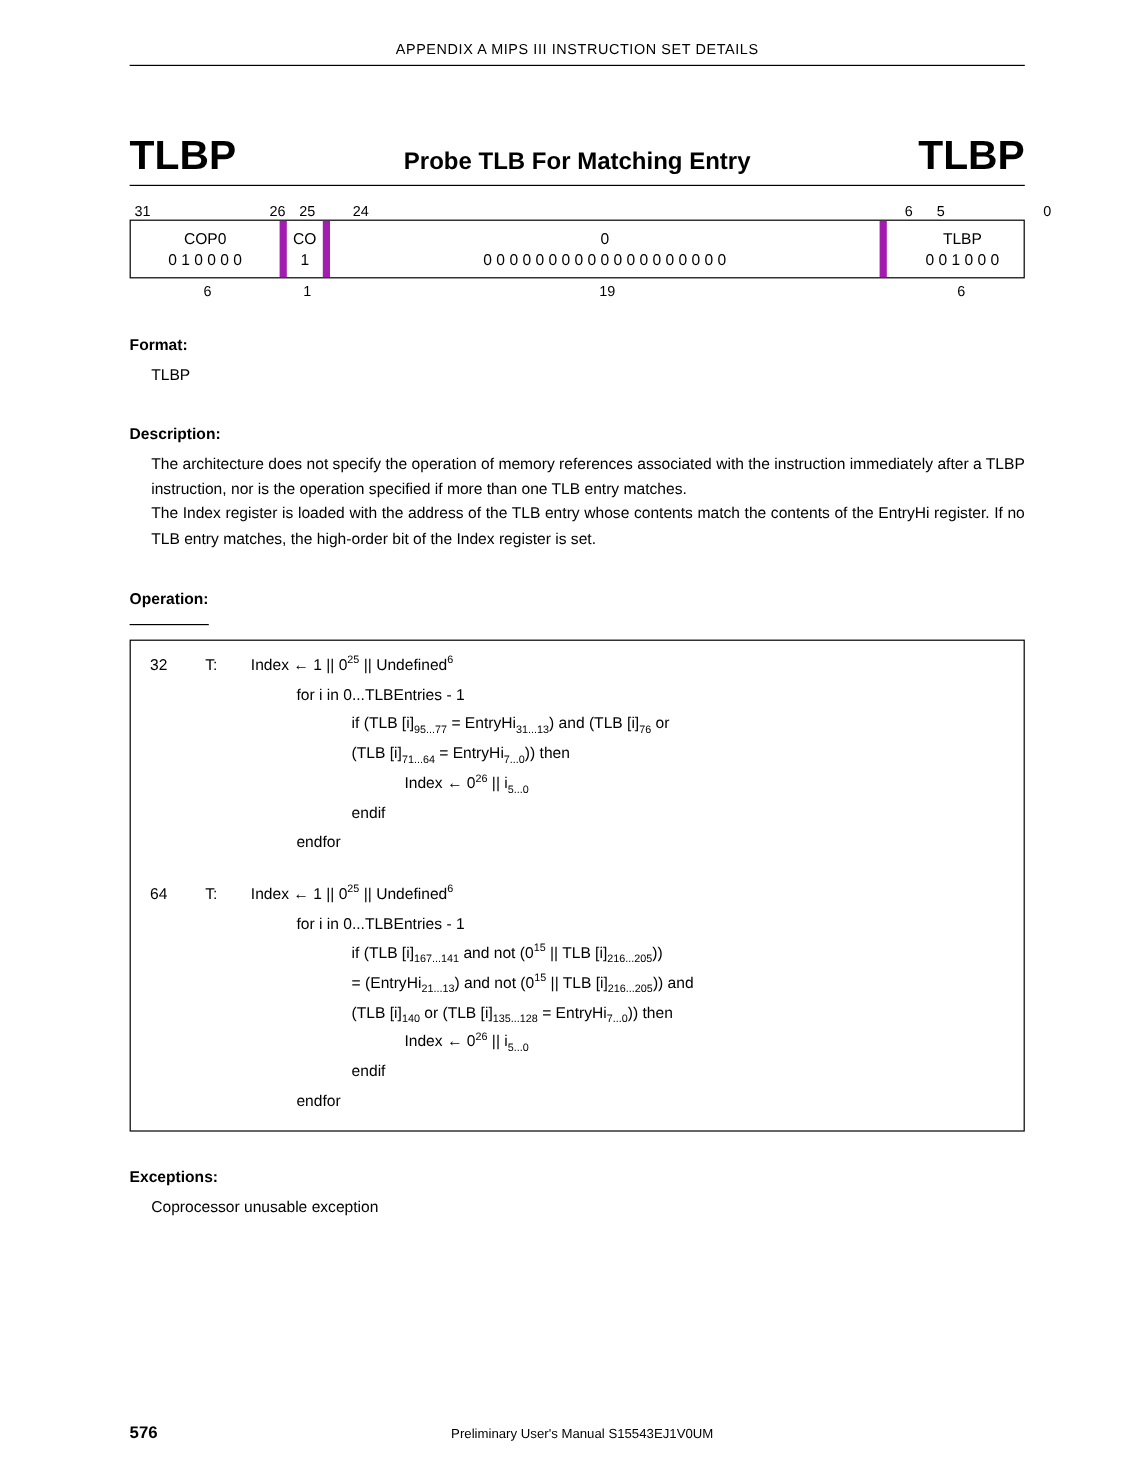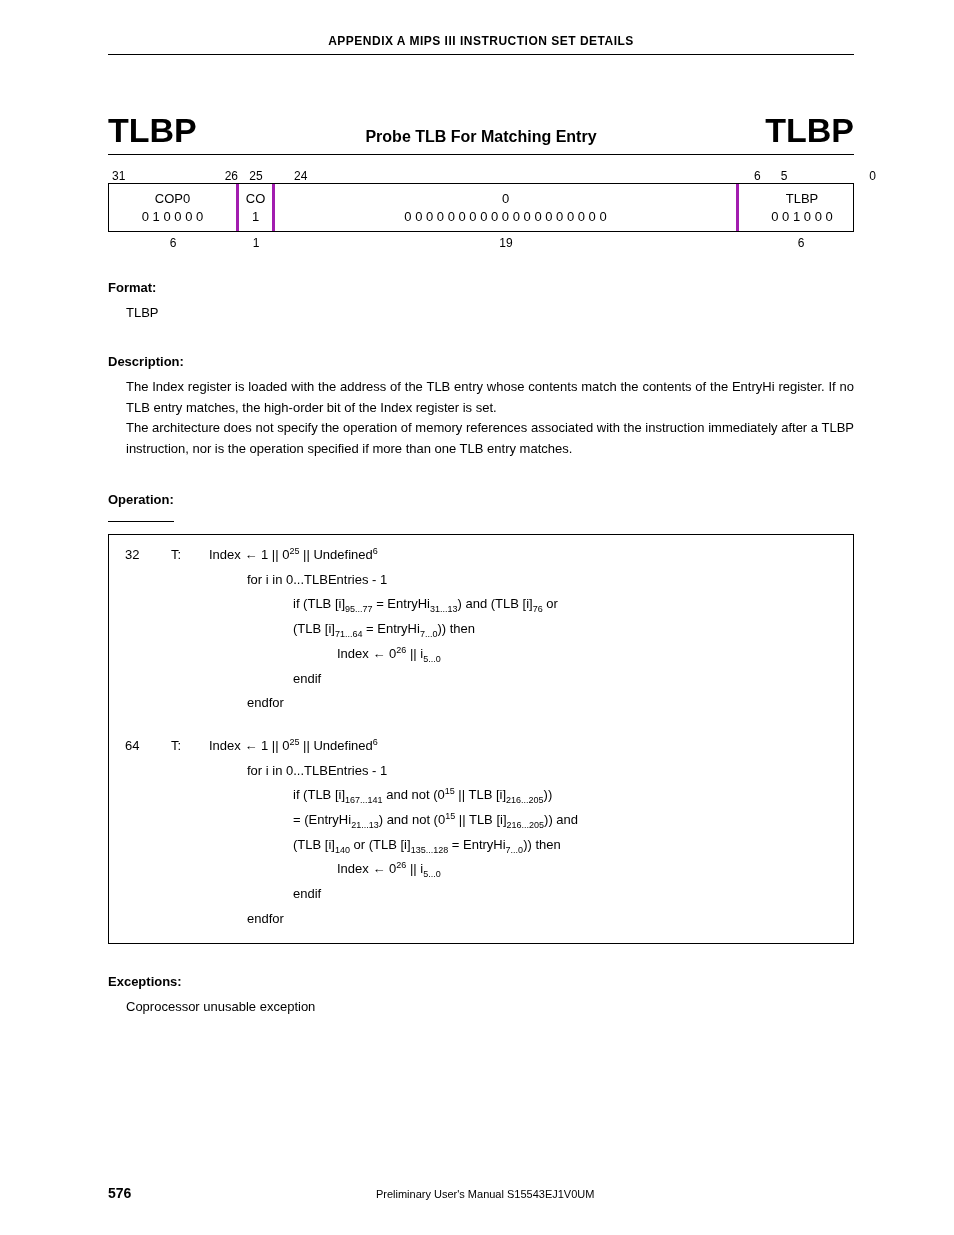"APPENDIX A MIPS III INSTRUCTION" .appendix-header { font-weight: bold -> normal }
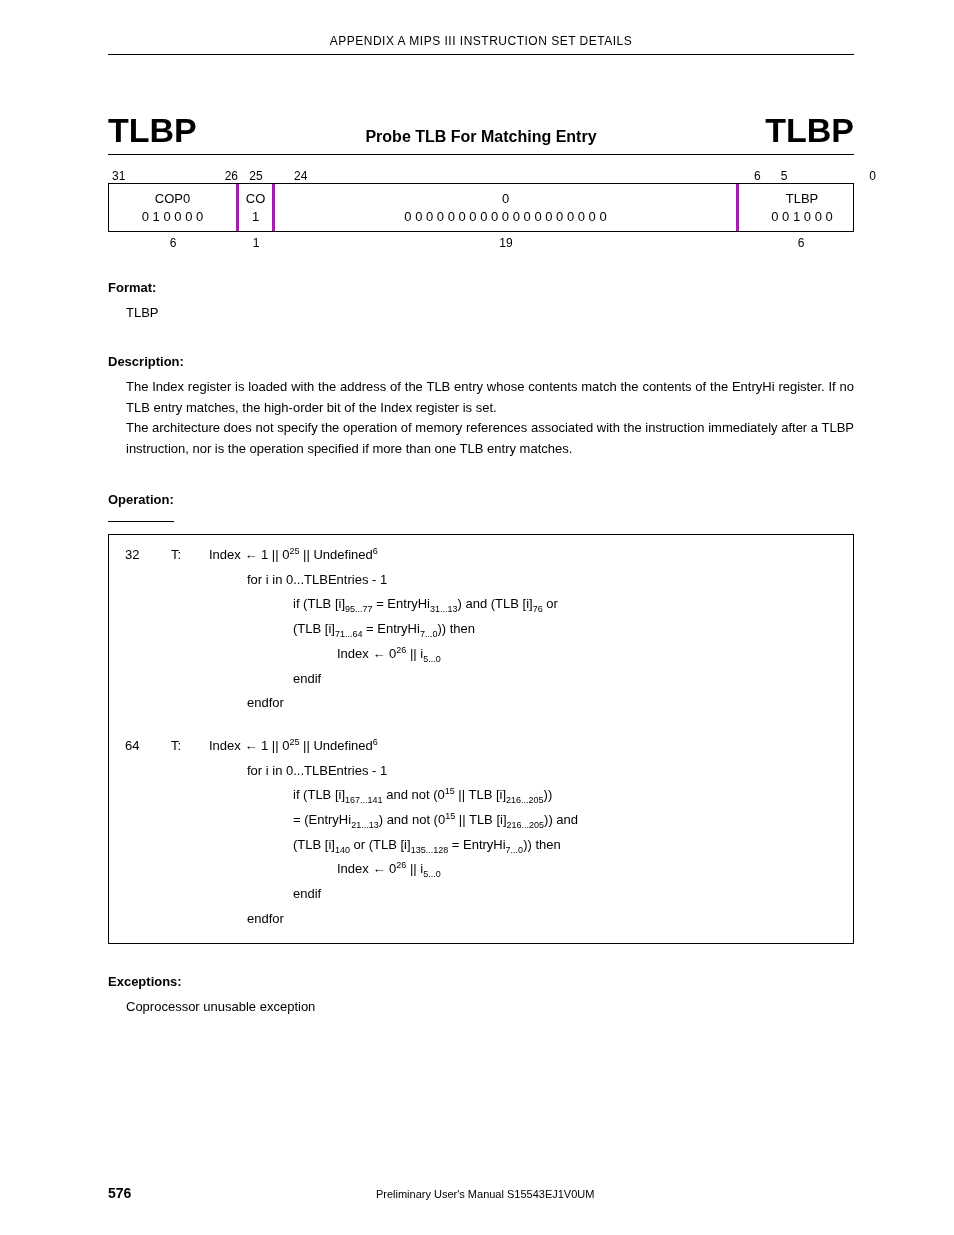"Probe TLB For Matching Entry" .instr-title { font-size: 16px -> 20px }
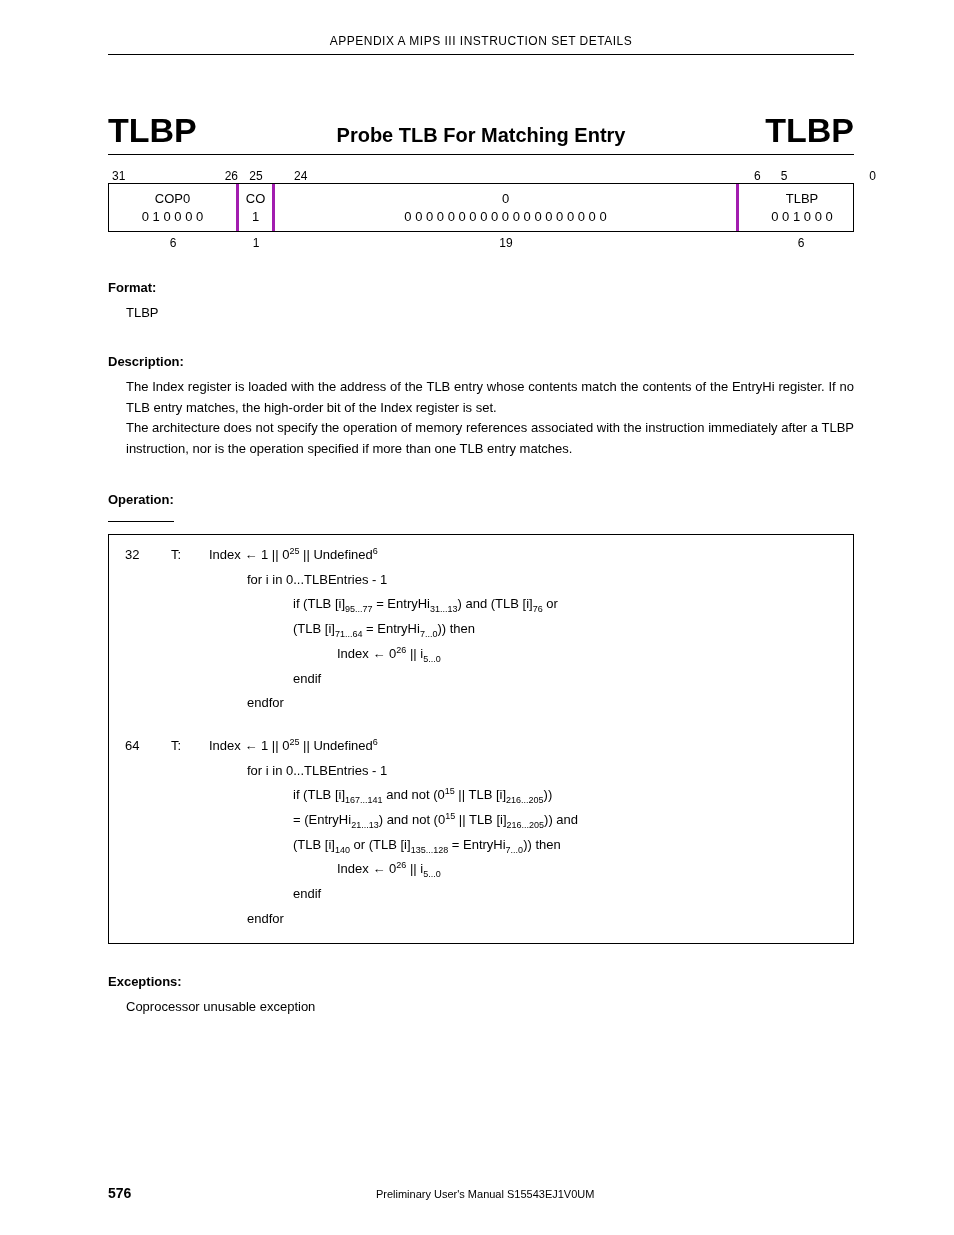"COP0" .enc-cell { border-right: 3px solid #a21caf -> 6px solid #a21caf }
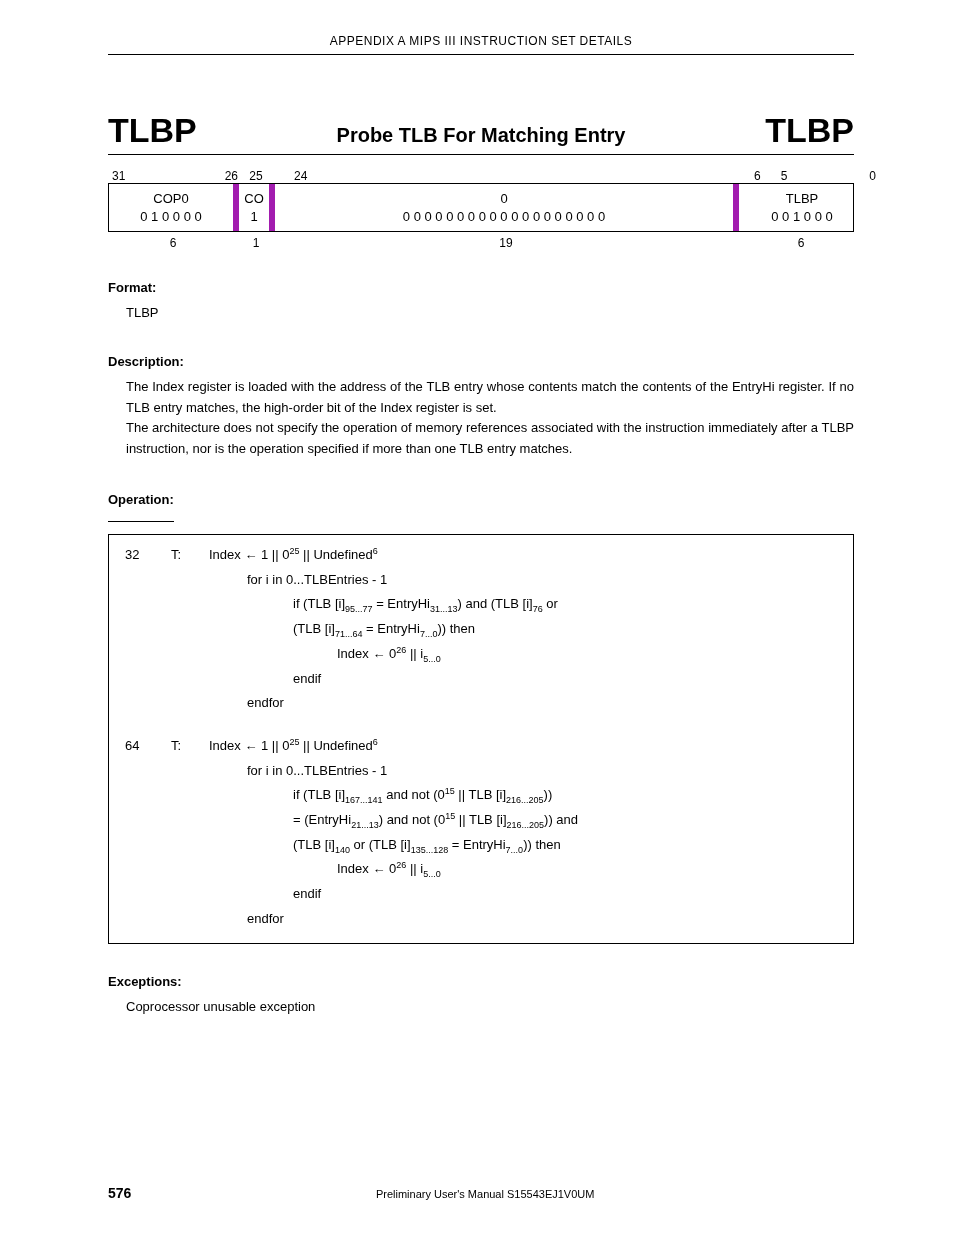"The Index register is loaded" div { order: before "The architecture does not specify" -> after "The architecture does not specify" }
